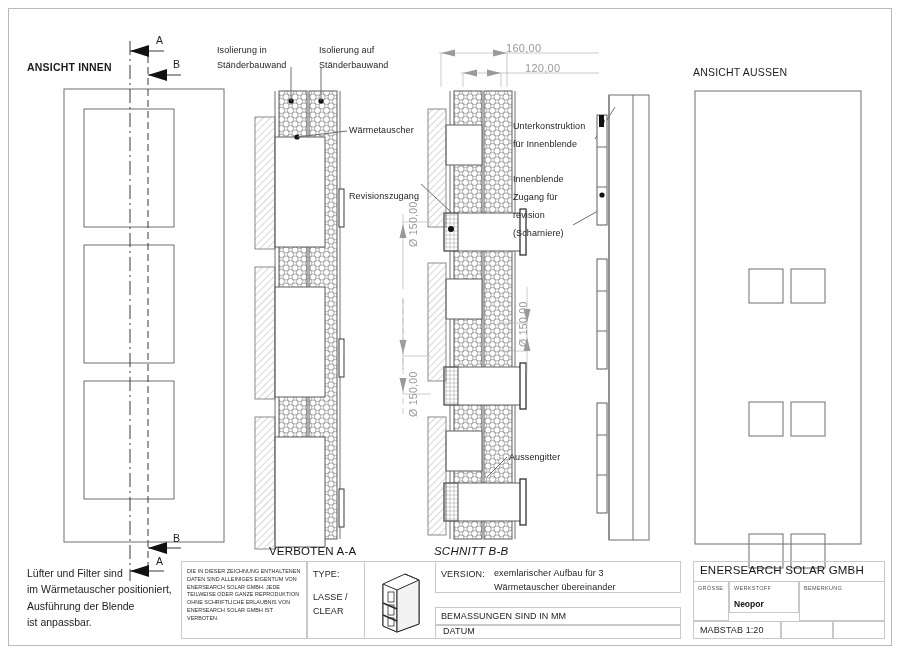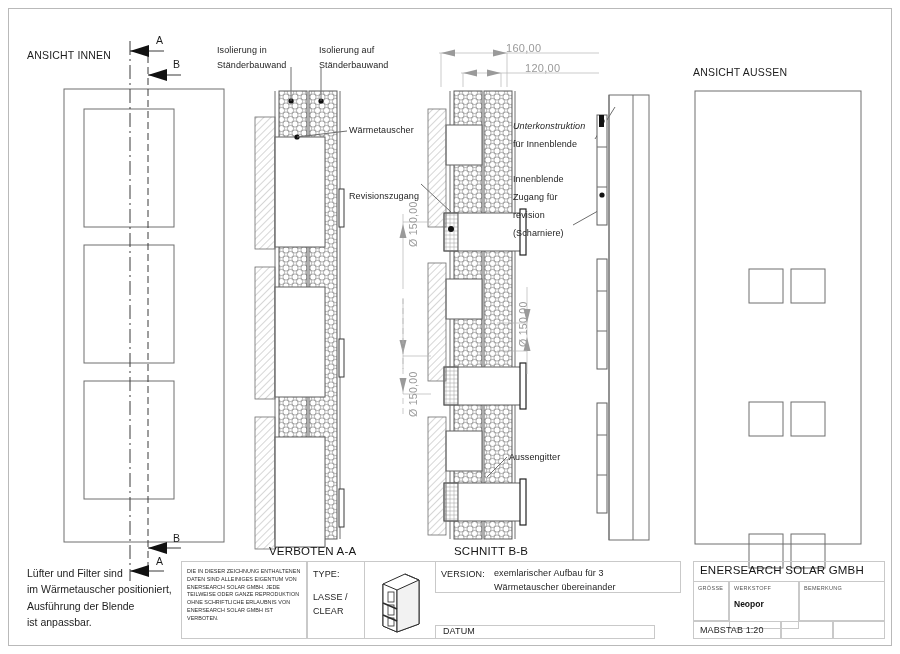"ANSICHT INNEN" div.abs { font-weight: none -> bold; top: 40px -> 52px }
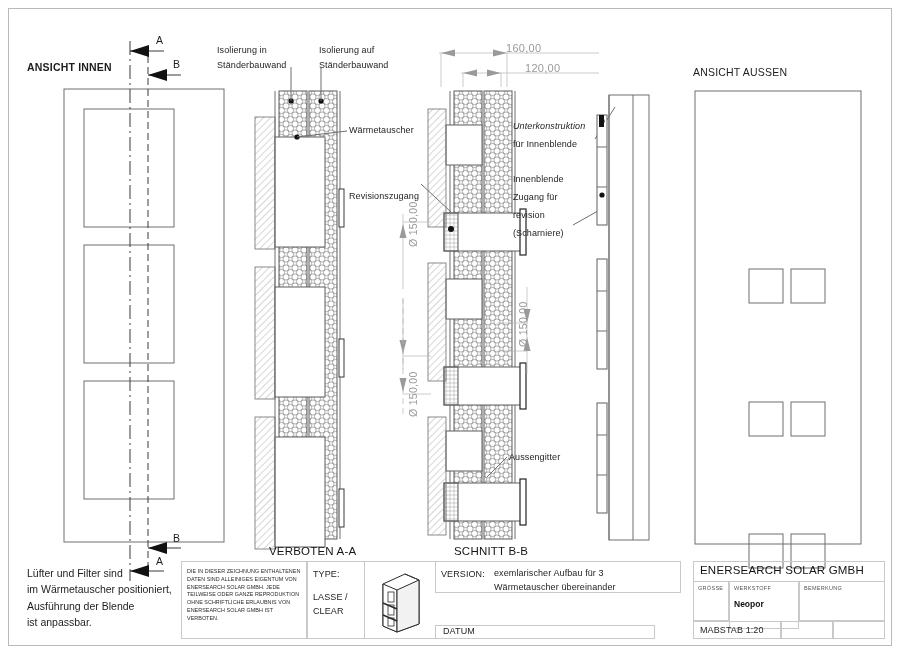"Unterkonstruktion" div.abs { font-style: italic -> none }
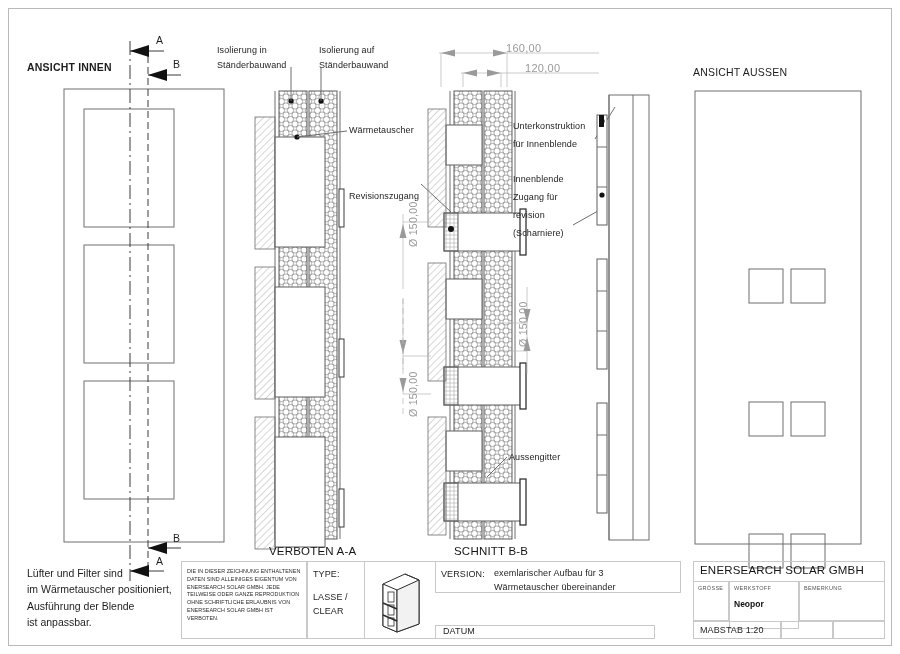"SCHNITT B-B" div.abs { font-style: none -> italic; left: 445px -> 425px }
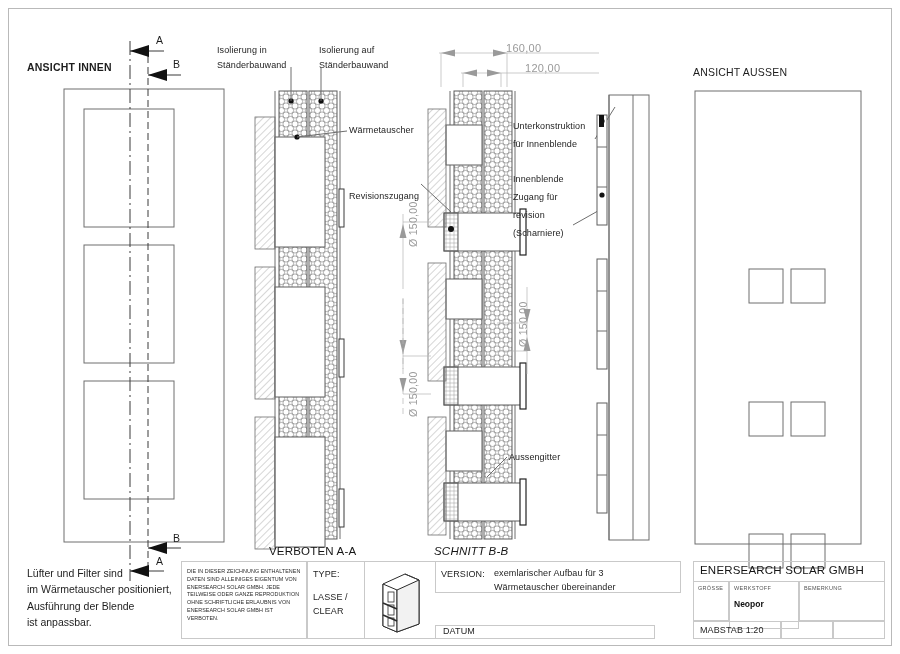"Neopor" div.cellbox { height: 48px -> 32px }
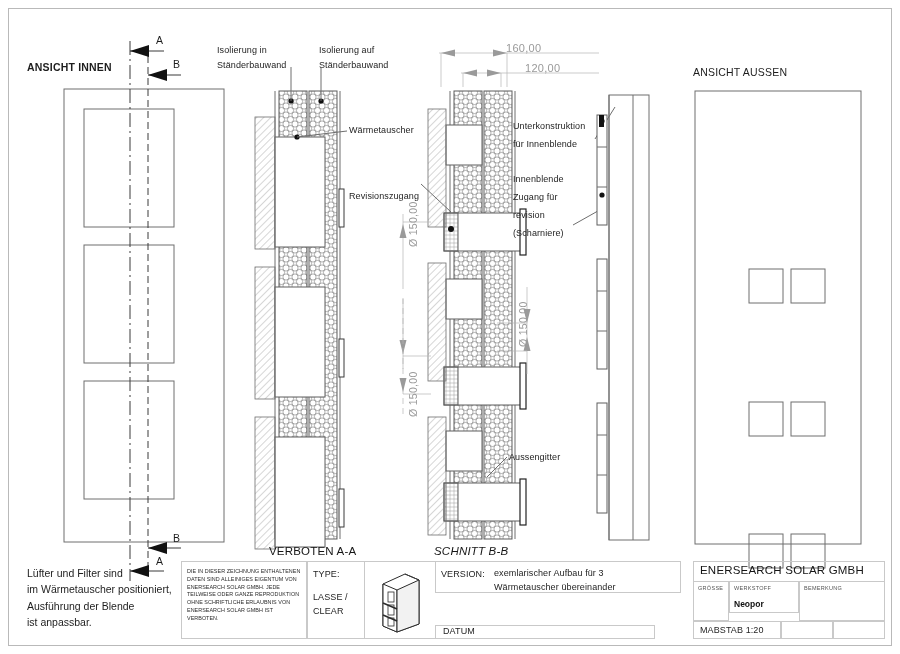"BEMASSUNGEN SIND IN MM" div.cellbox { html: none -> <div> <div>BEMASSUNGEN SIND IN MM</div> </div> }
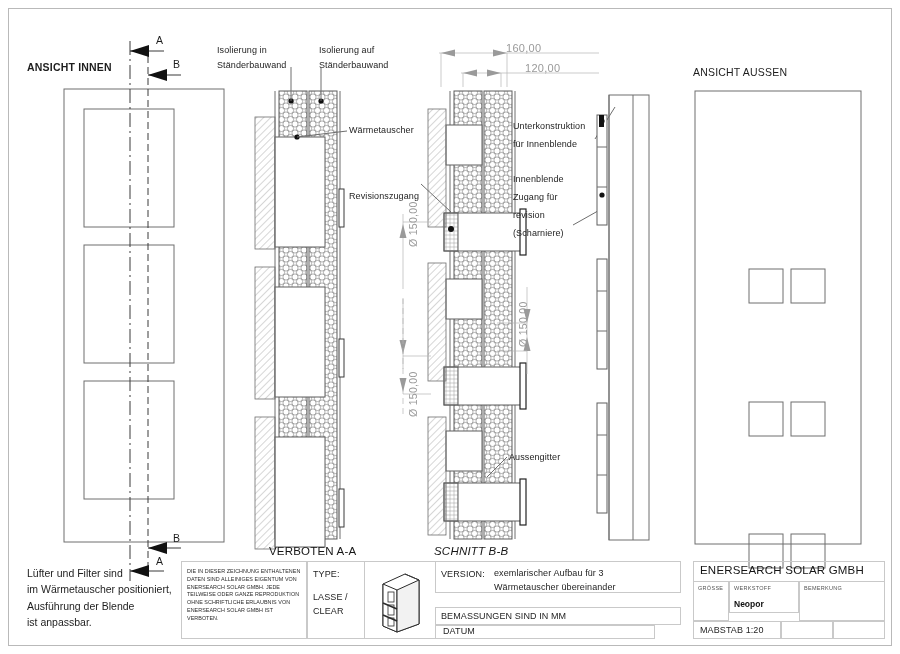"DATUM" div.cellbox { width: 220px -> 246px }
